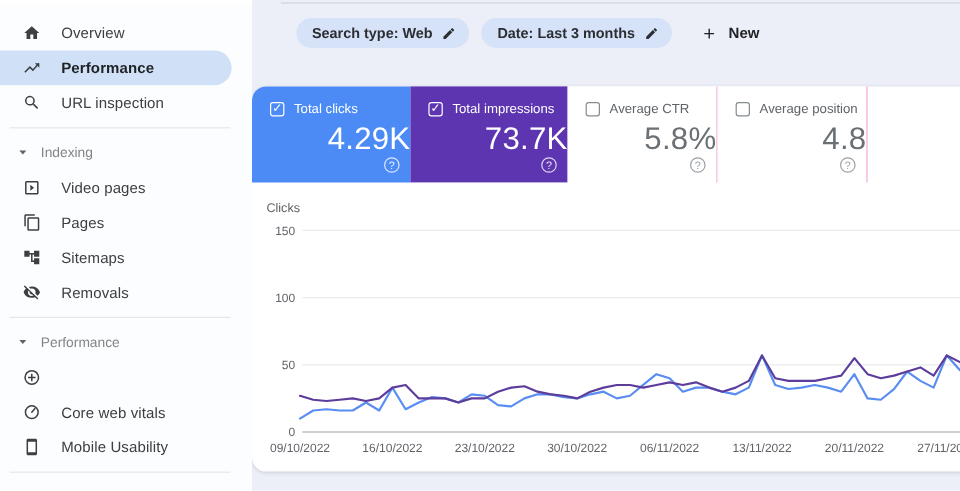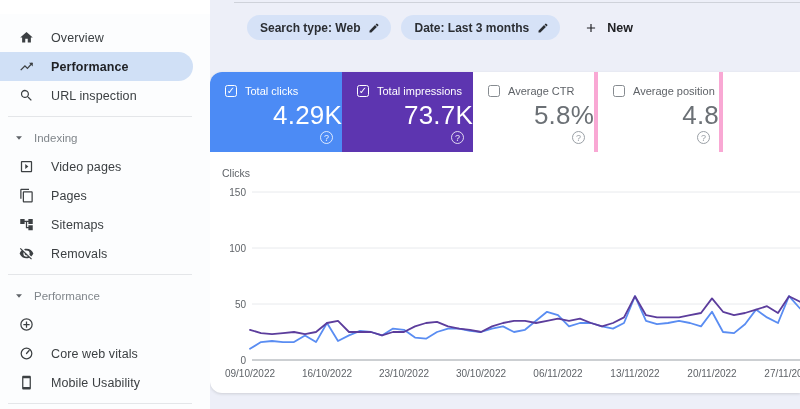"Overview" .sidebar { top: 14px -> 4px }
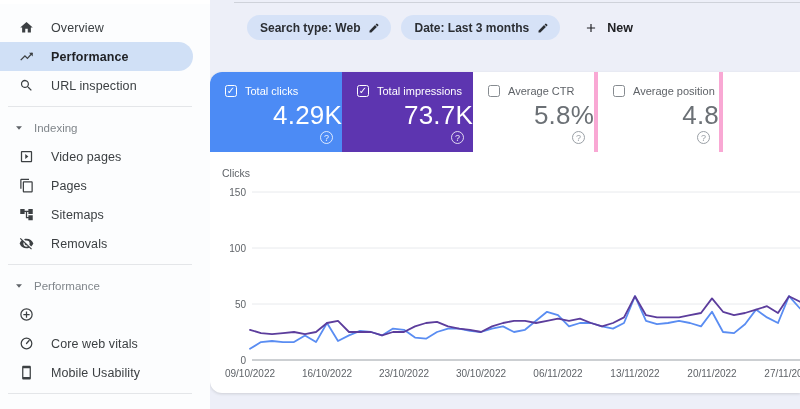"Average CTR" .metric.white { border-right: 4px solid #f9a8d4 -> 1px solid #f9a8d4 }
